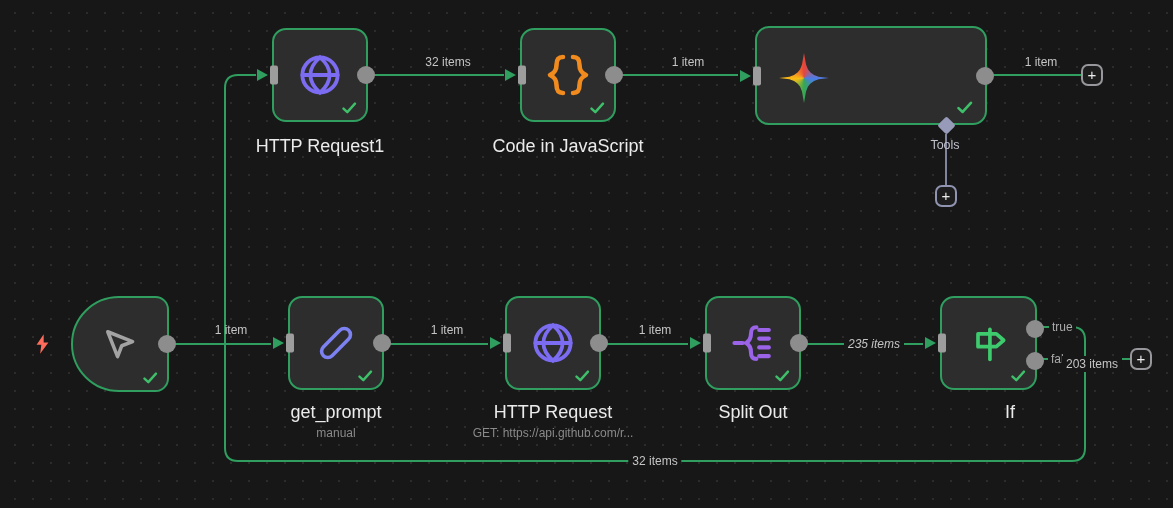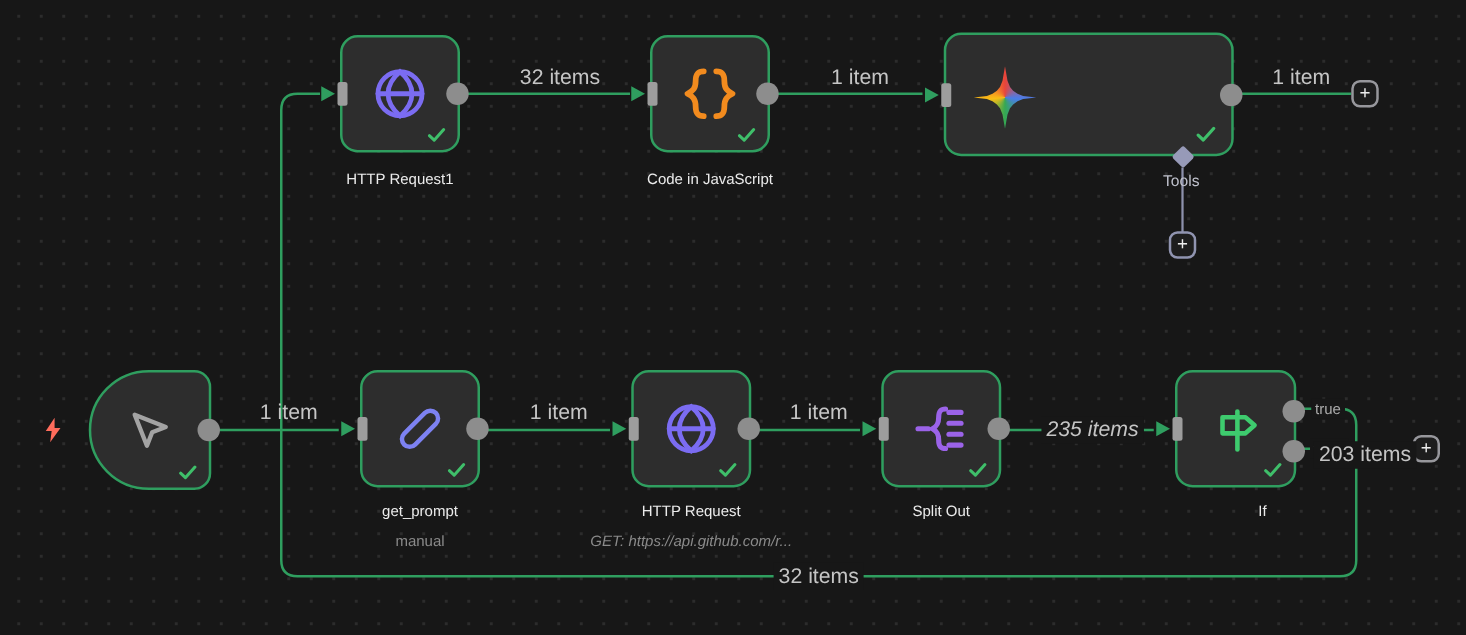"32 items" .edge-label { font-size: 17px -> 12px }
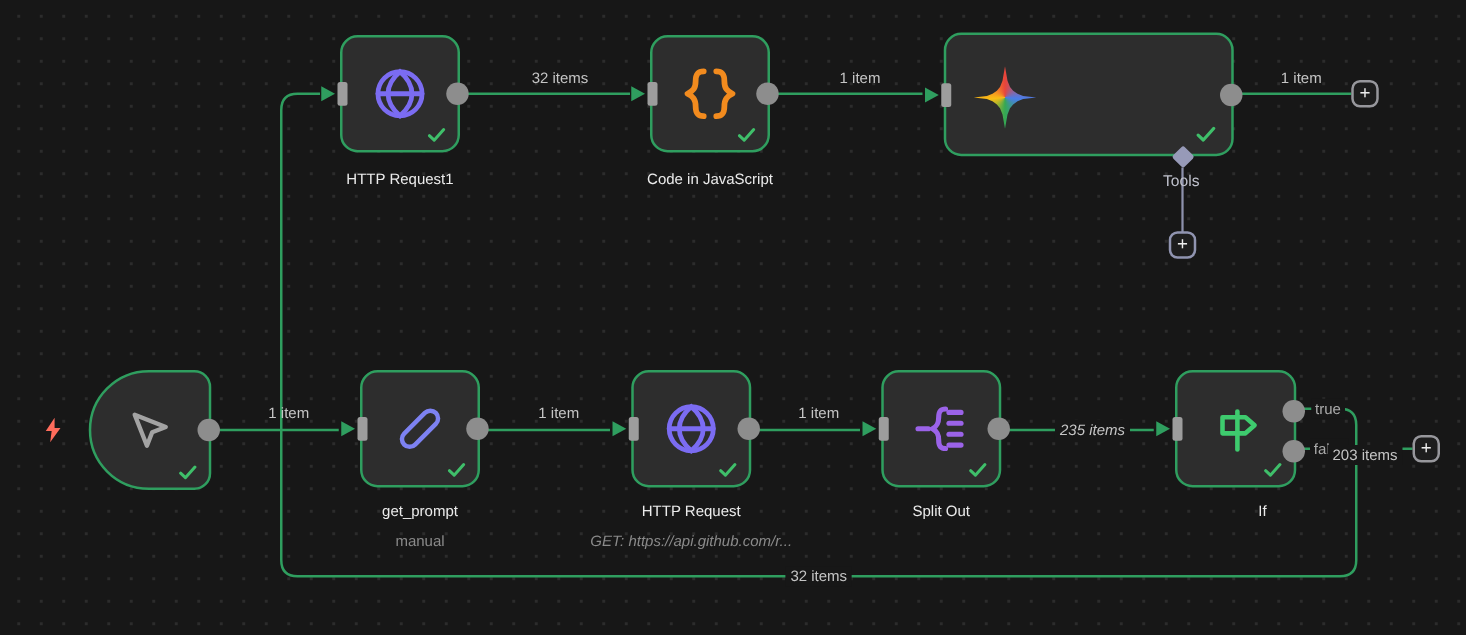"HTTP Request1" .node-label { font-size: 12px -> 18px }
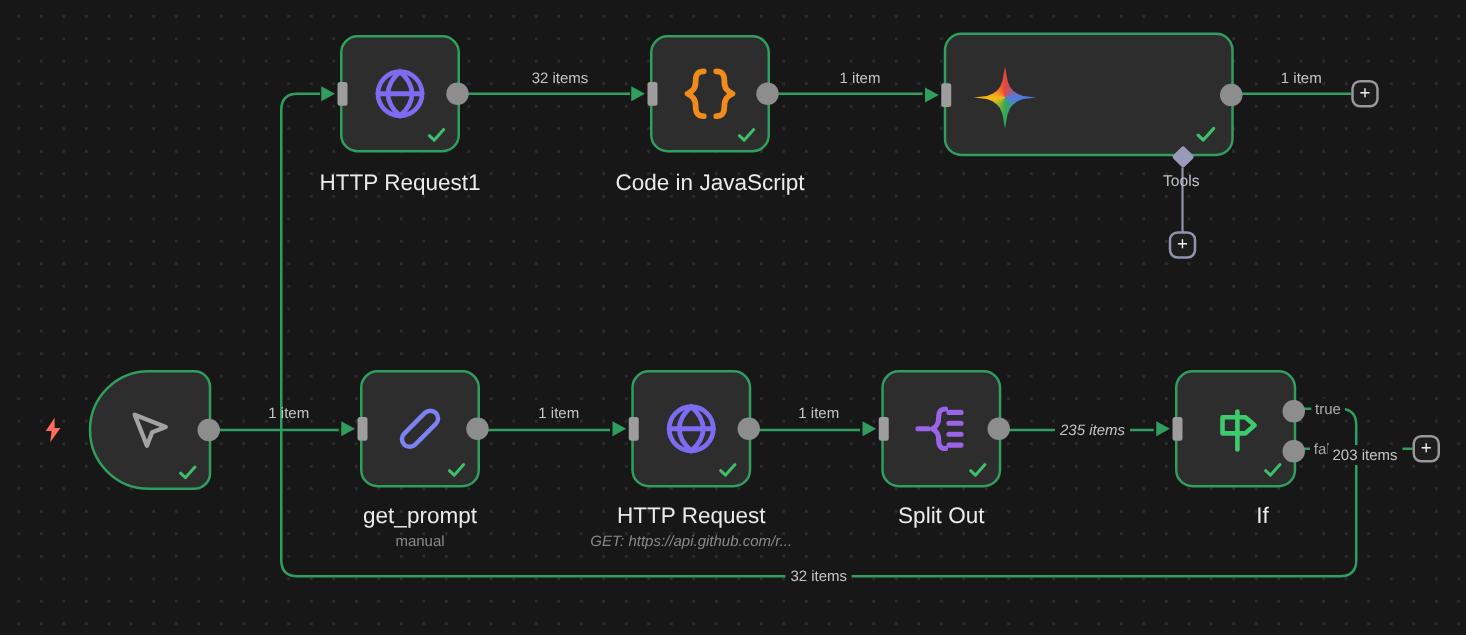"GET: https://api.github.com/r..." div.node-sub { font-style: italic -> none }
